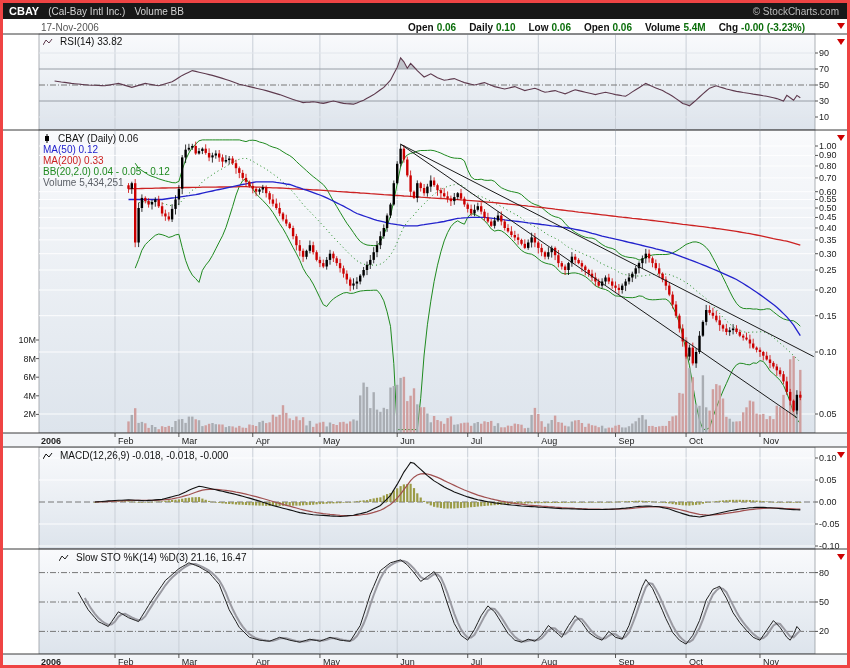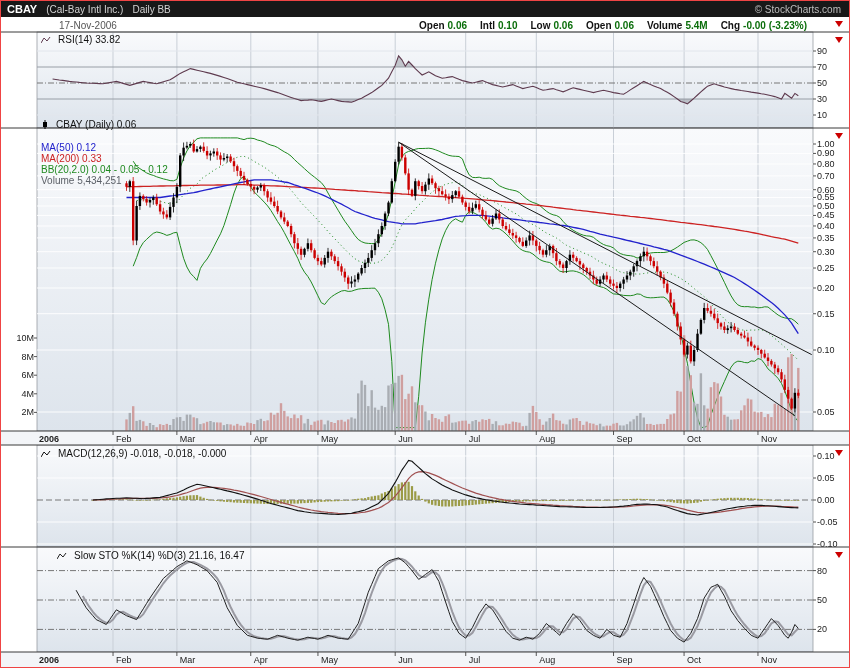"CBAY" .frame { border: 1px solid #ef4444 -> 3px solid #ef4444 }
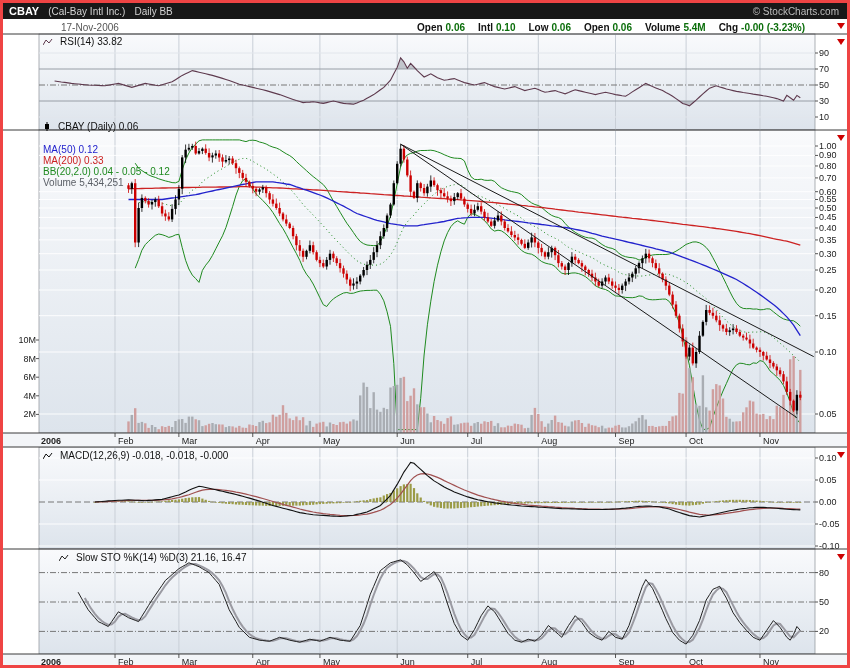"Daily BB" span.comp { text: Daily -> Volume }
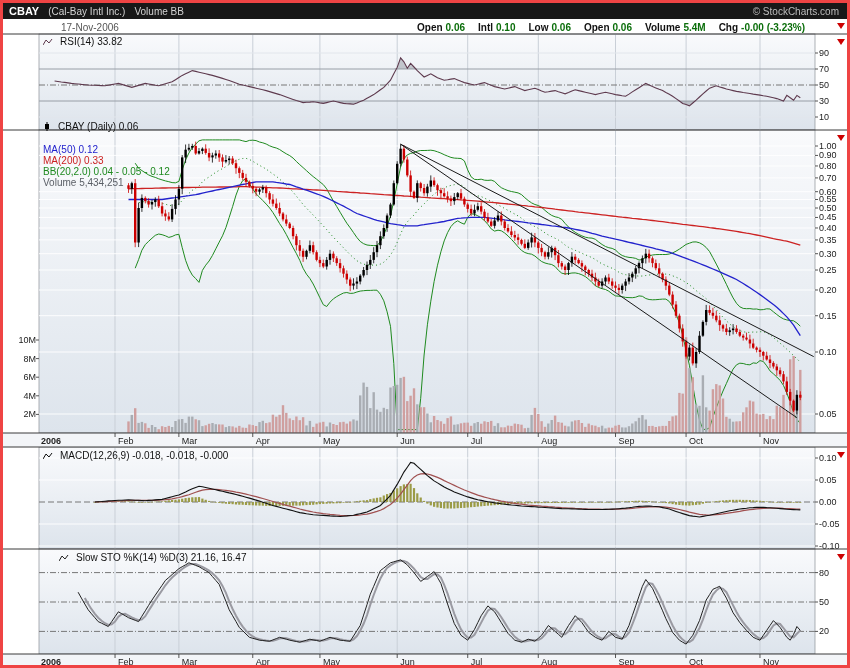"17-Nov-2006" .quote { padding-left: 20px -> none }
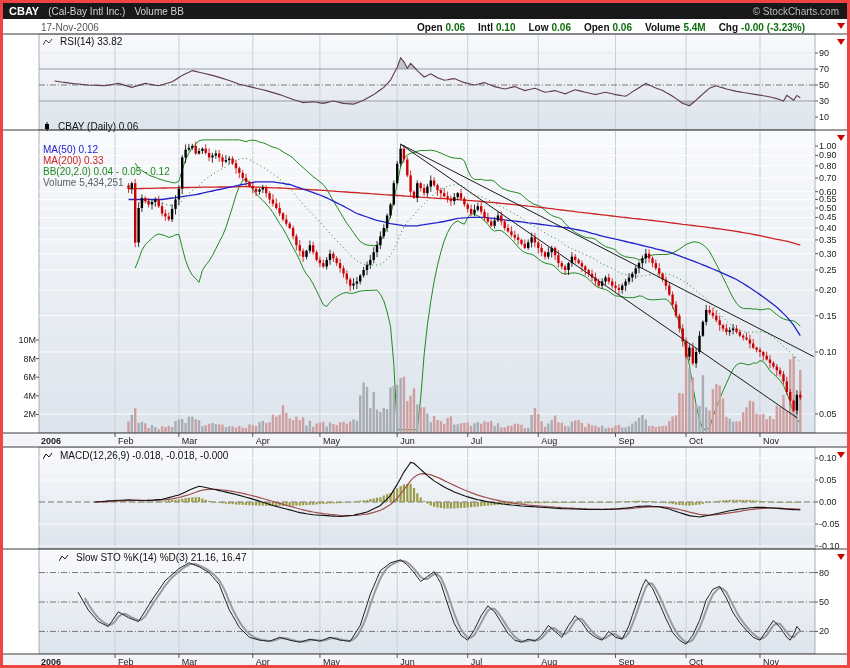"Intl" b.ql { text: Intl -> Daily }
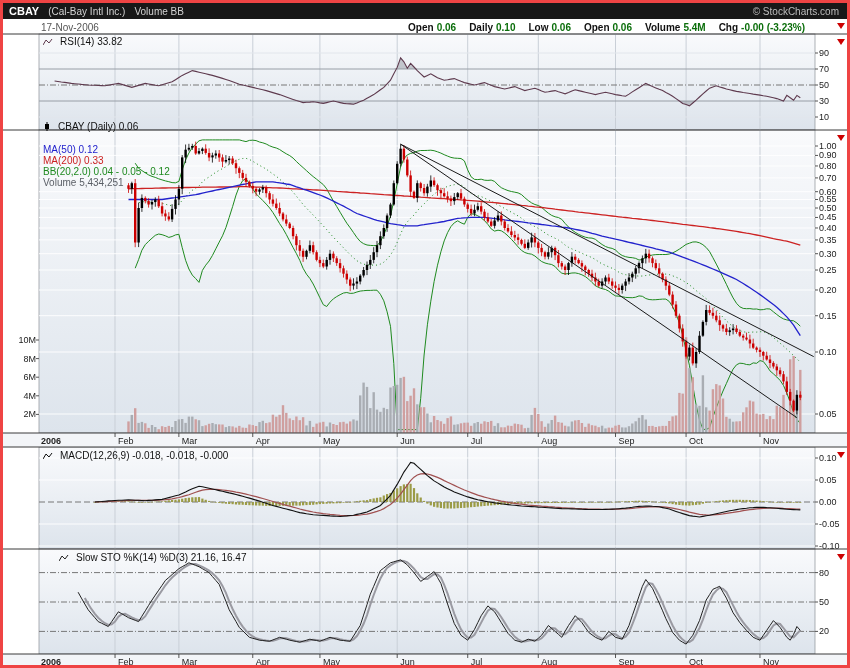"CBAY (Daily) 0.06" div.lg { top: 118px -> 130px }
